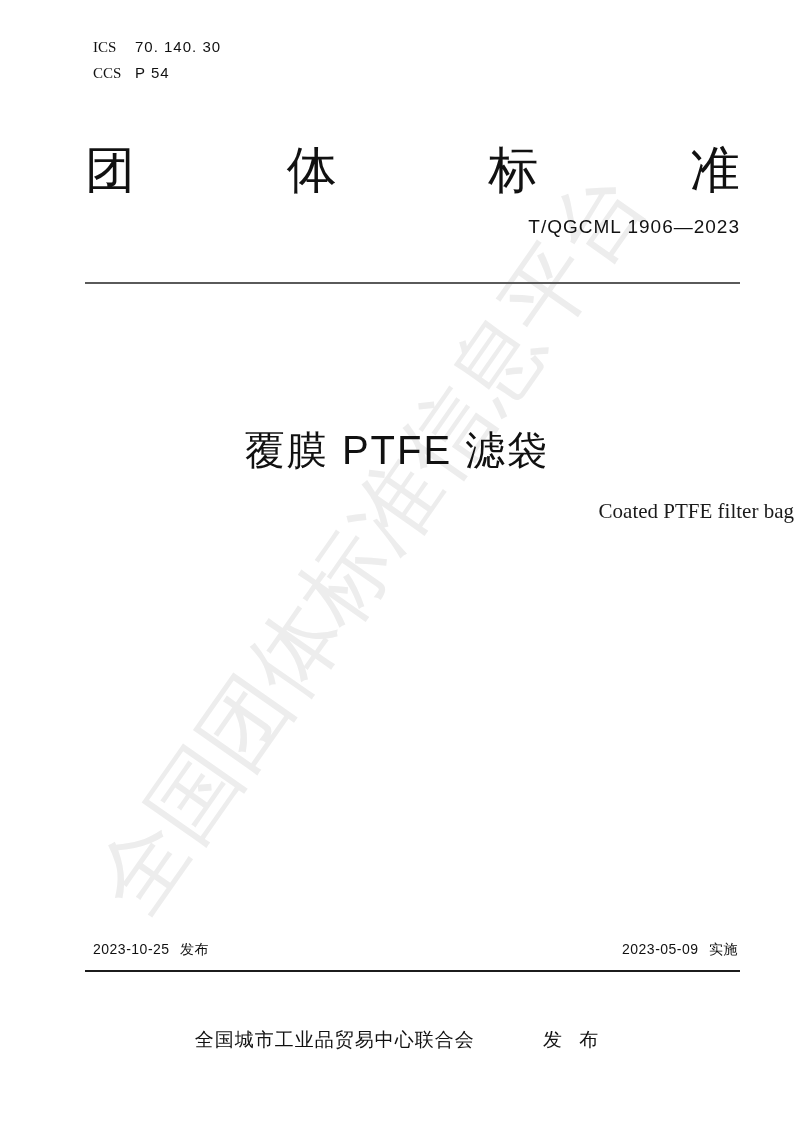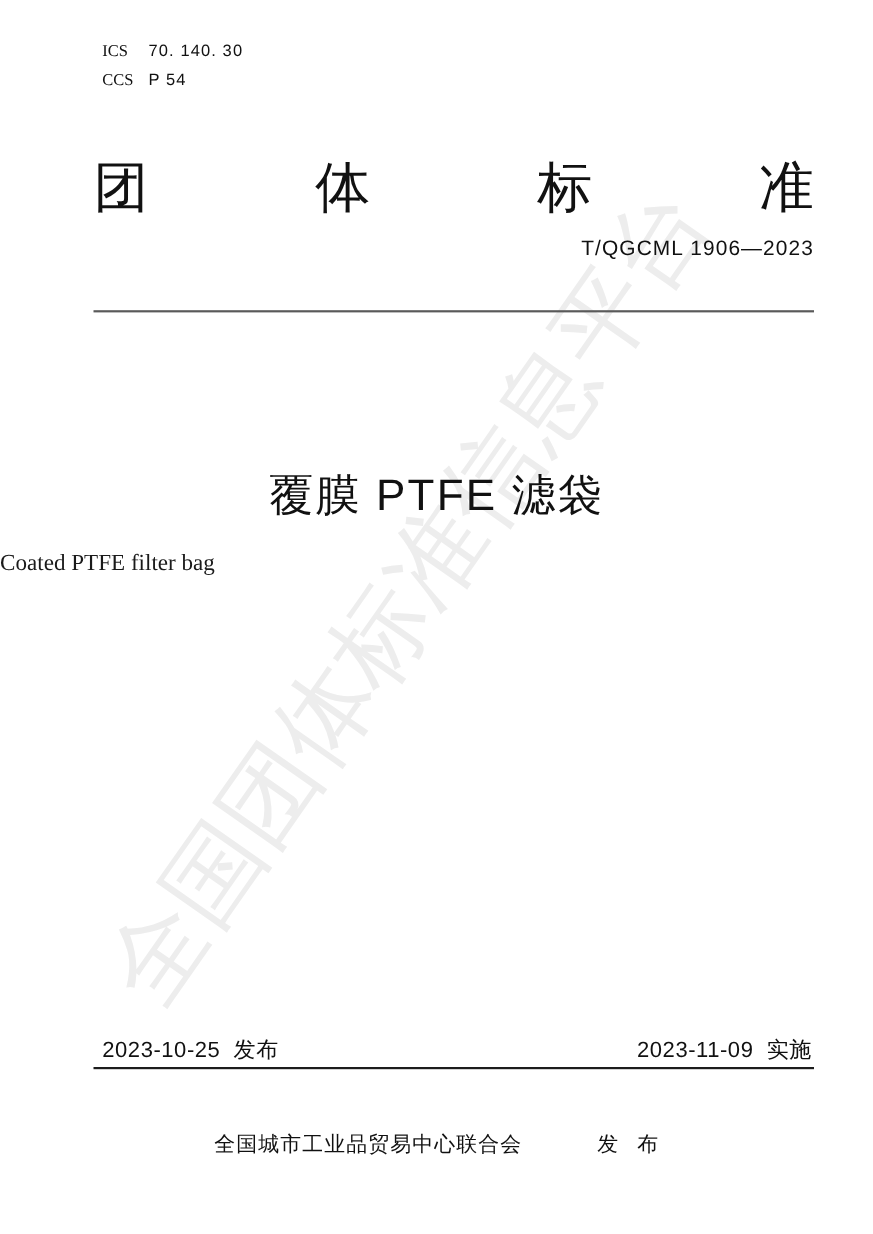"Coated PTFE filter bag" .subtitle { text-align: left -> right }
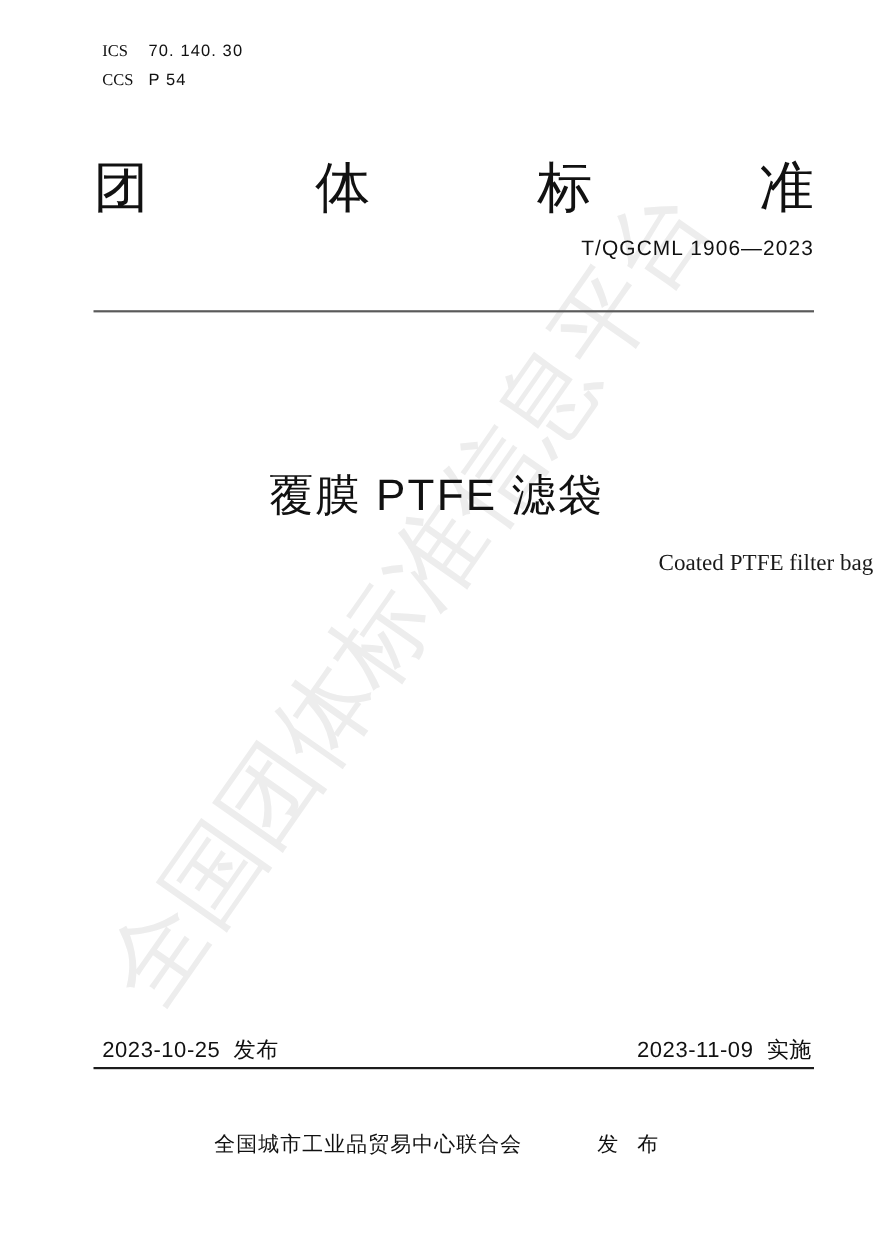"2023-10-25 发布" .dates { font-size: 20px -> 14px }
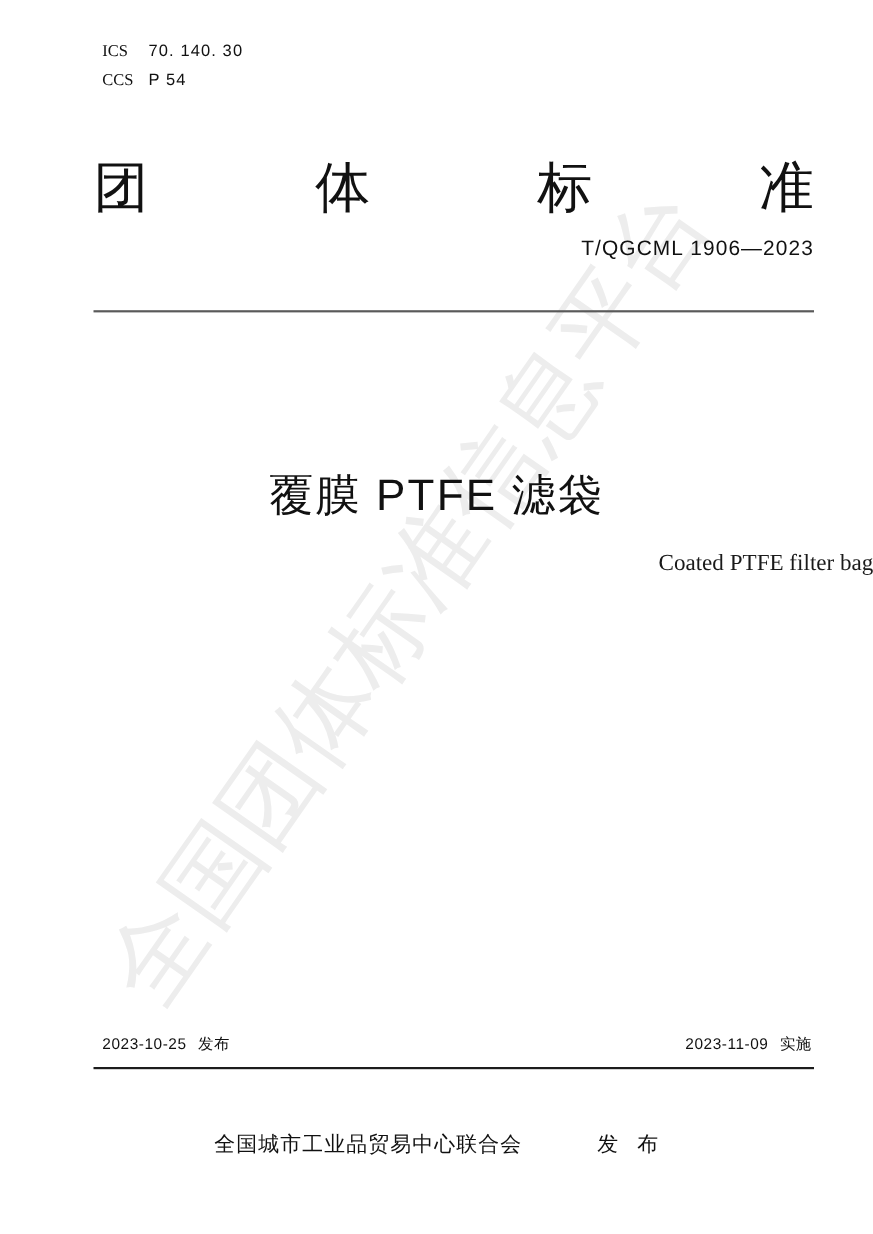"2023-11-09" span.d { text: 2023-11-09 -> 2023-05-09 }
